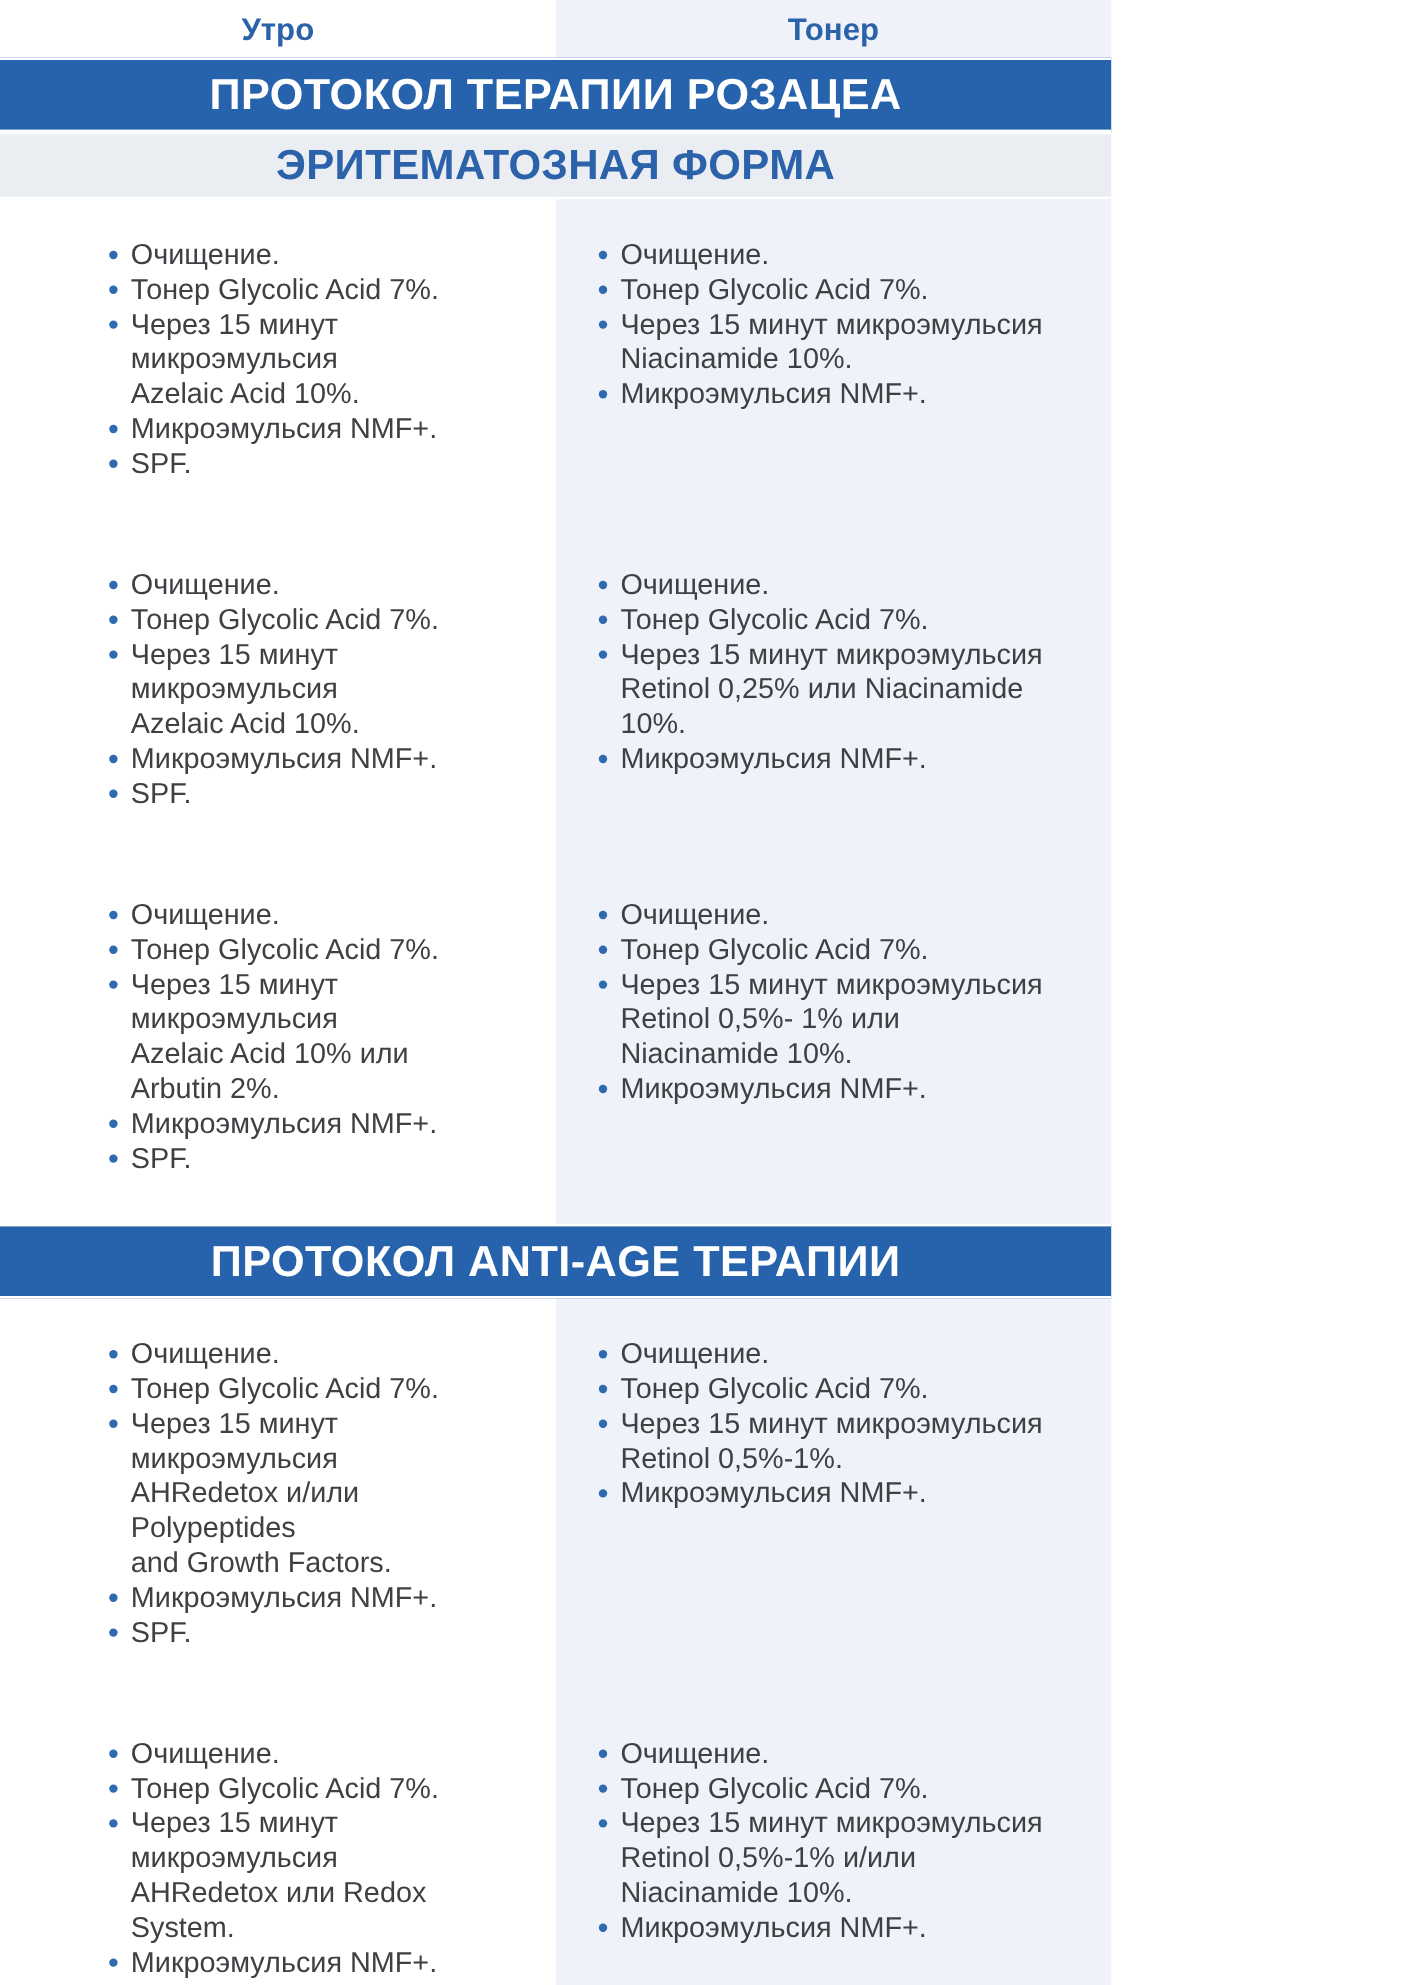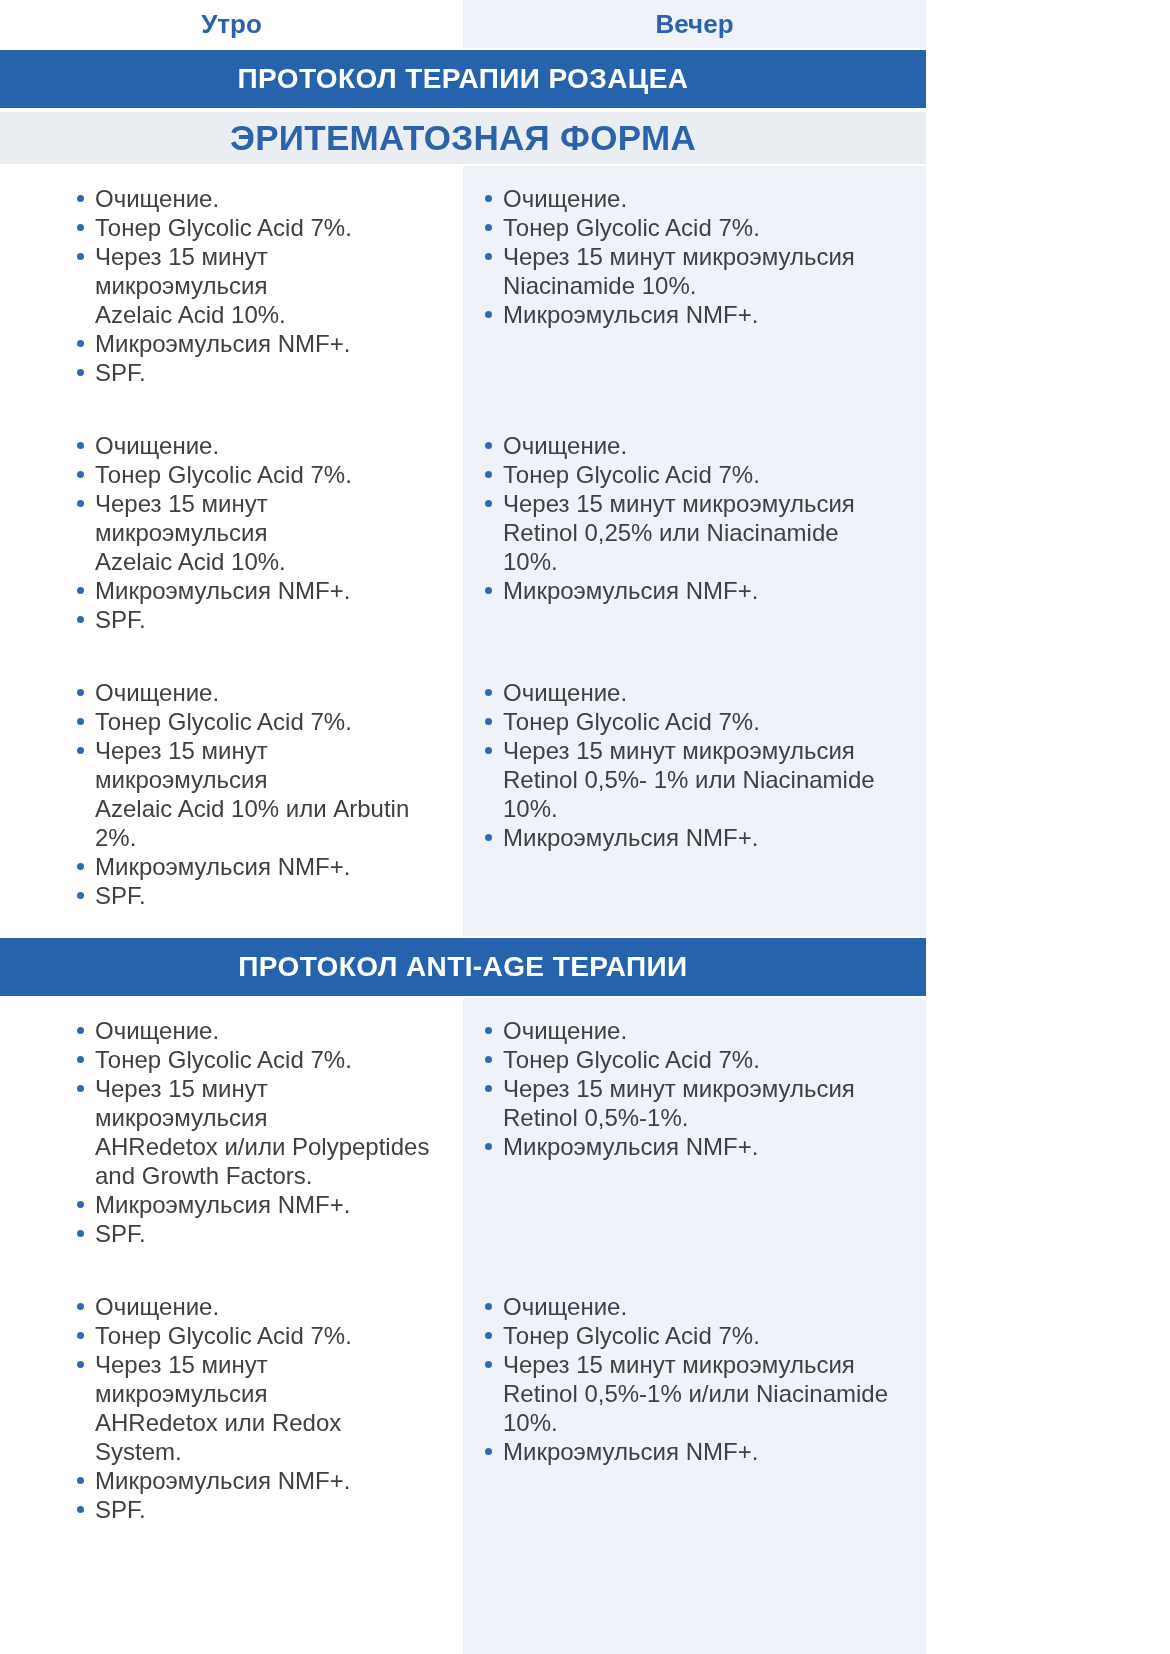"Вечер" div.hcell { text: Вечер -> Тонер }
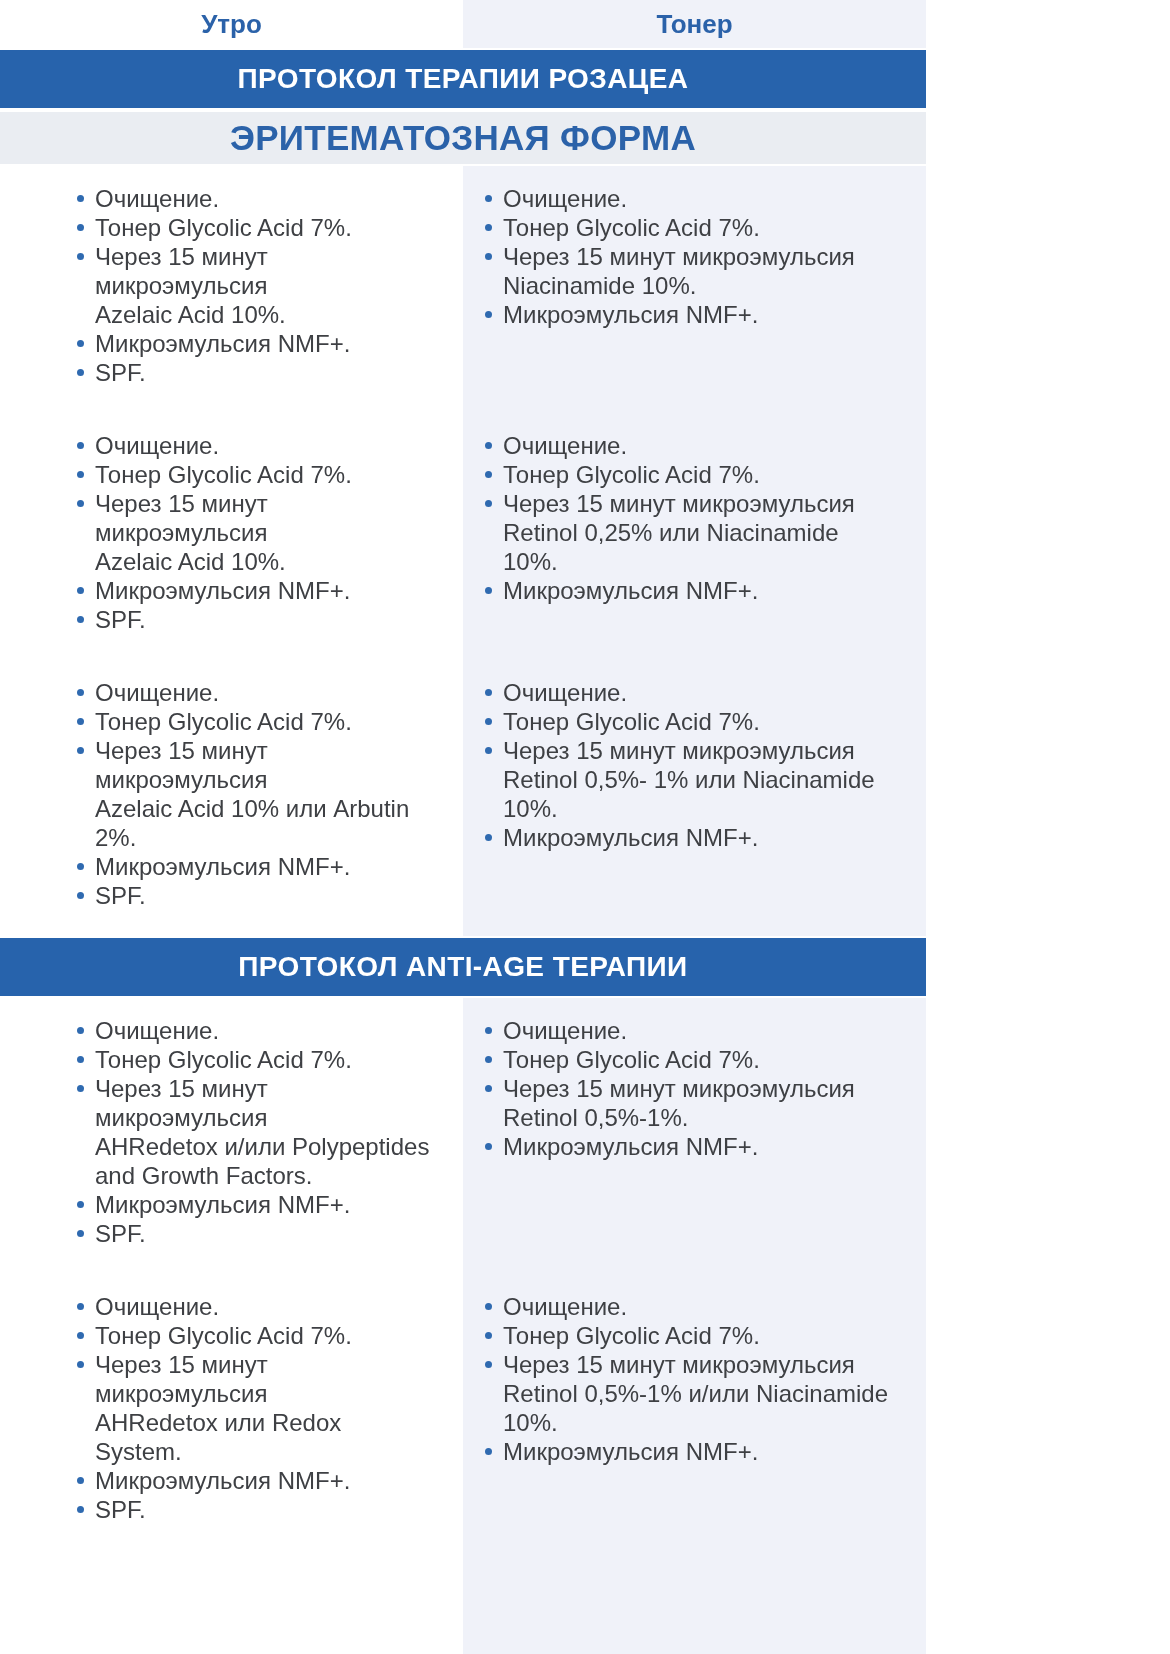"ПРОТОКОЛ ТЕРАПИИ РОЗАЦЕА" .banner { font-size: 28px -> 36px }
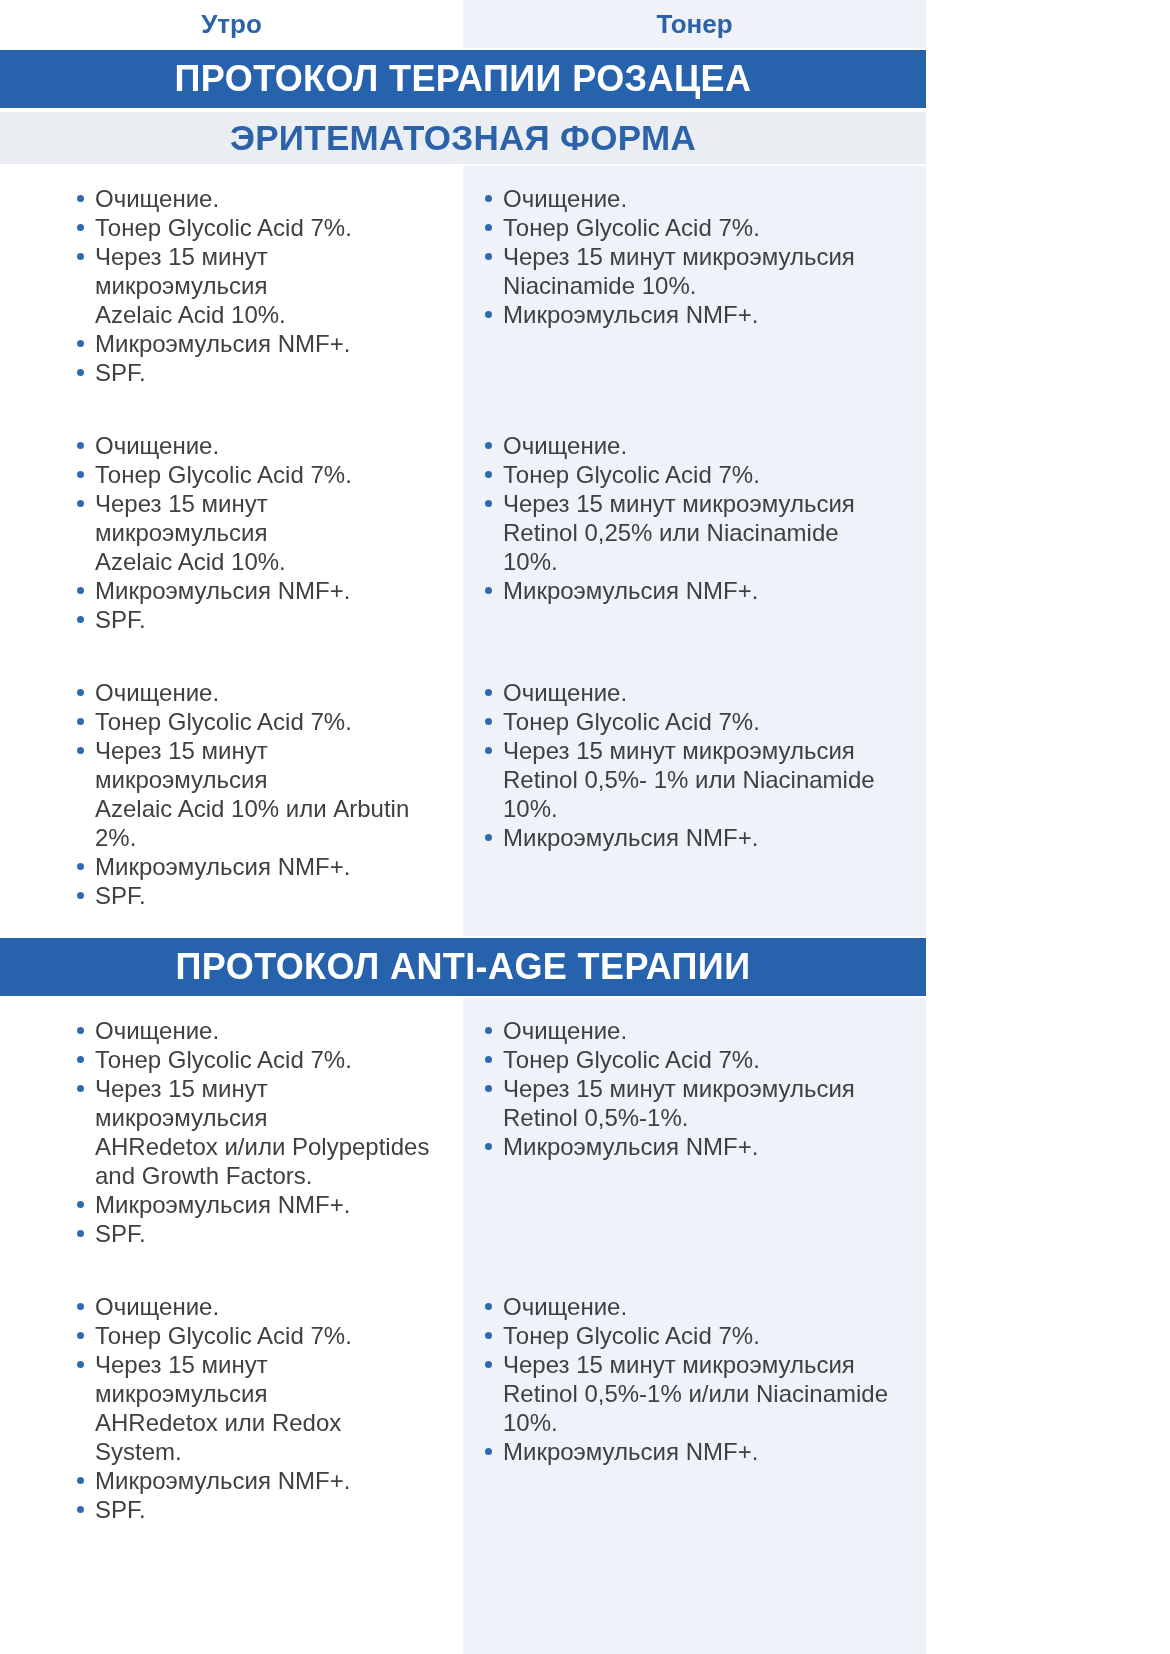"Очищение." ul.plist { margin: 0 -> 14px }
